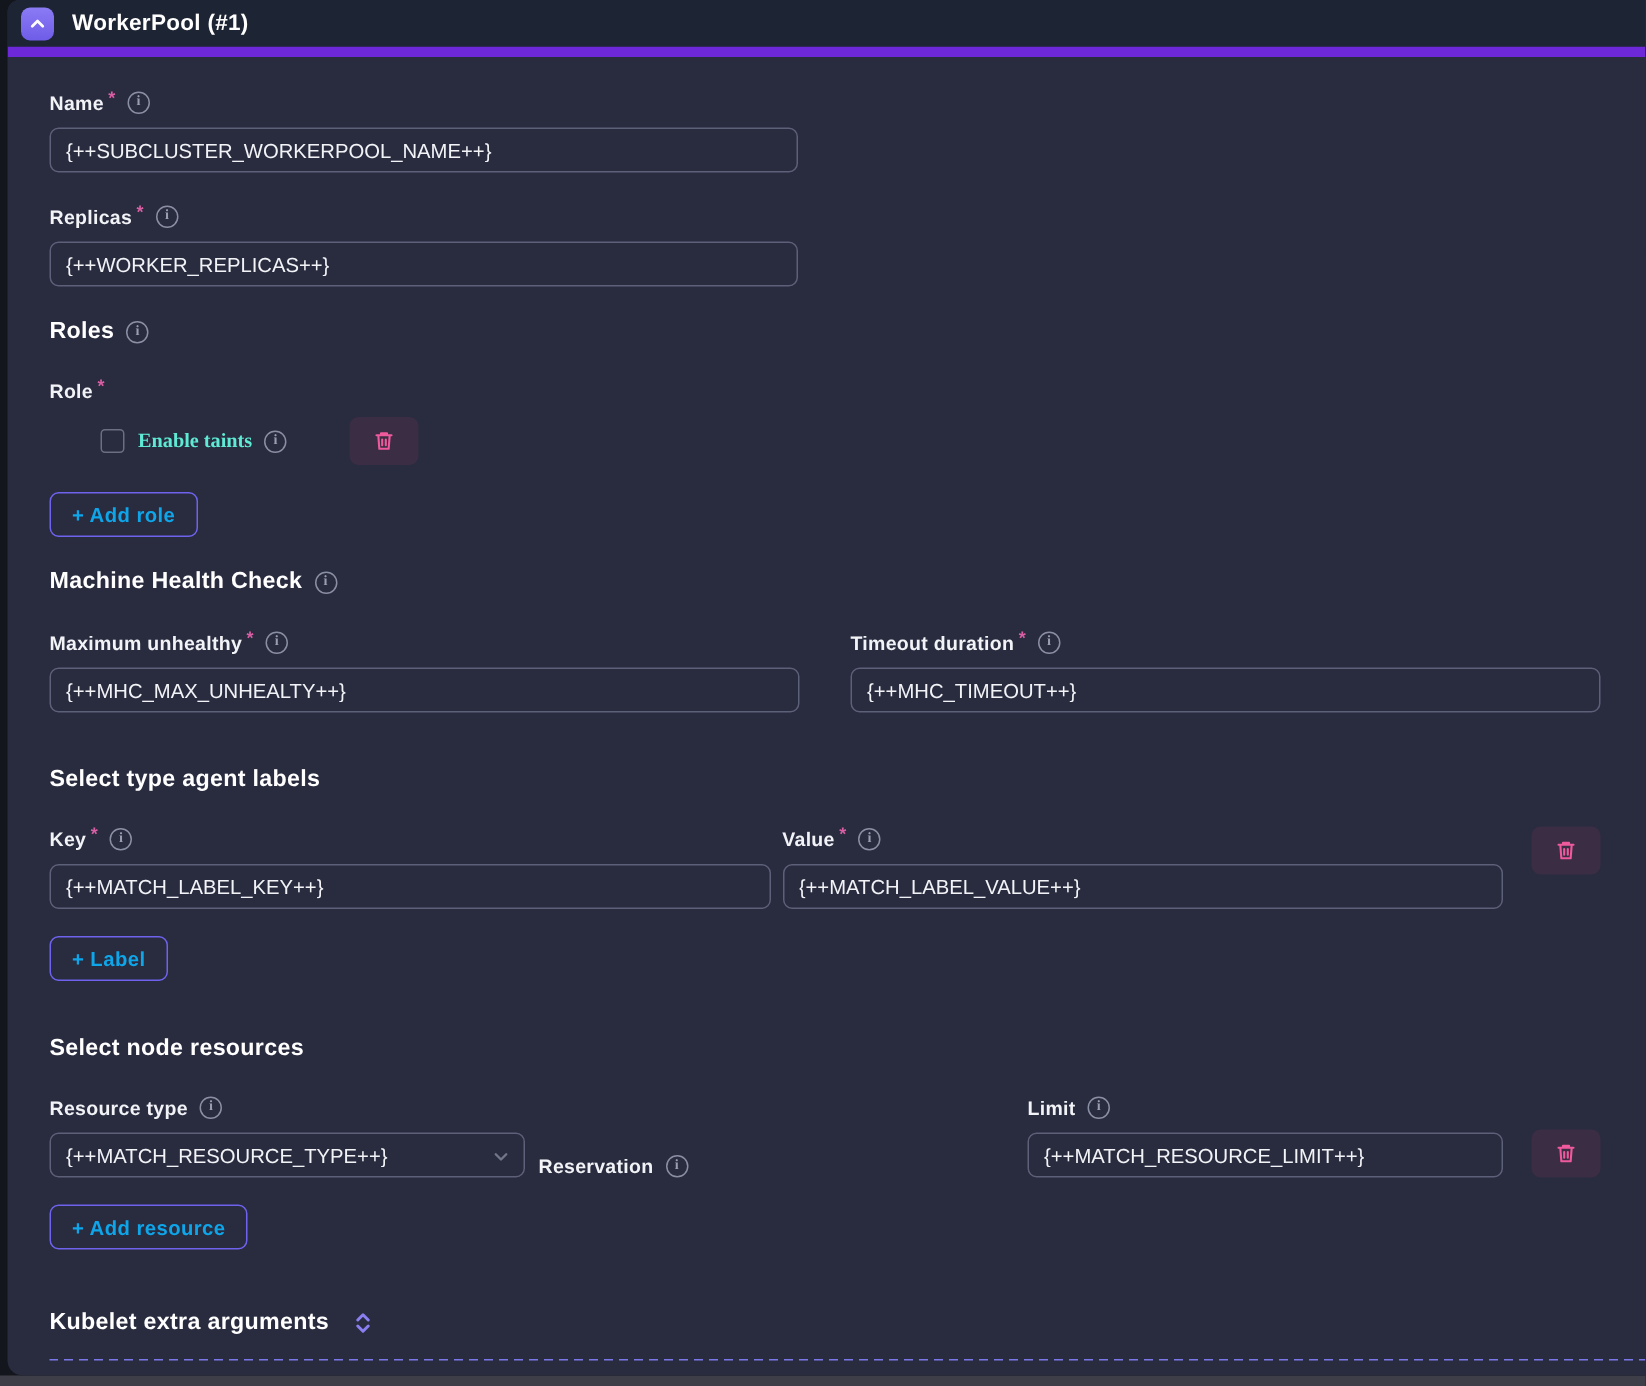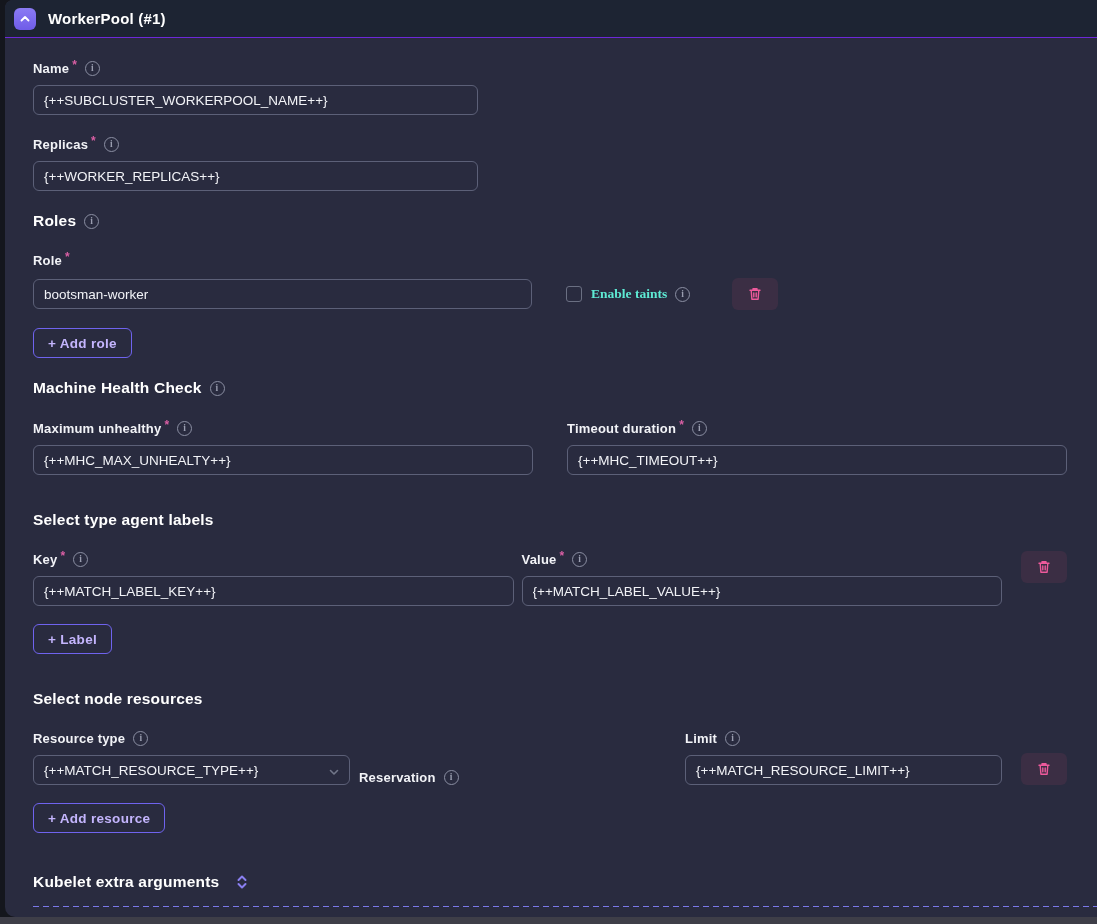"WorkerPool (#1)" .card-header { border-bottom: 1px solid #6d28d9 -> 7px solid #6d28d9 }
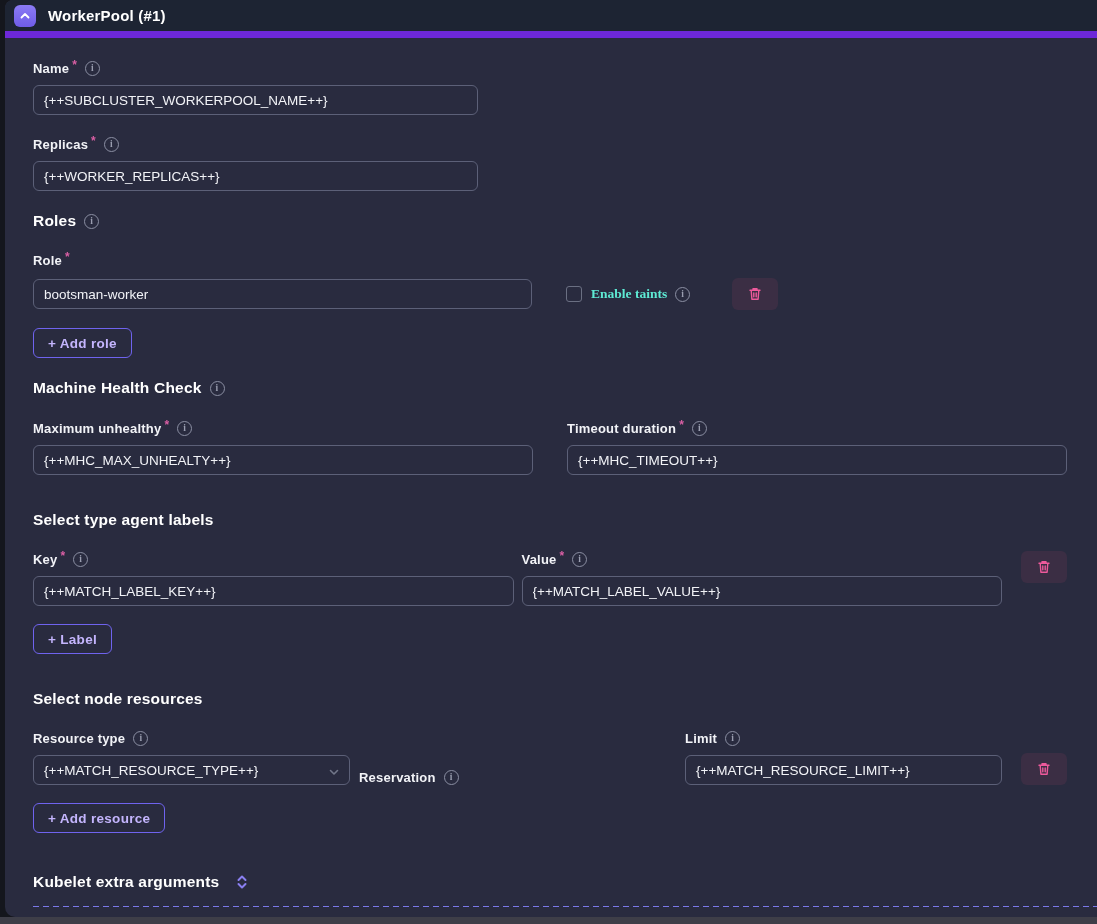"{++SUBCLUSTER_WORKERPOOL_NAME++}" .w-name { width: 445px -> 499px }
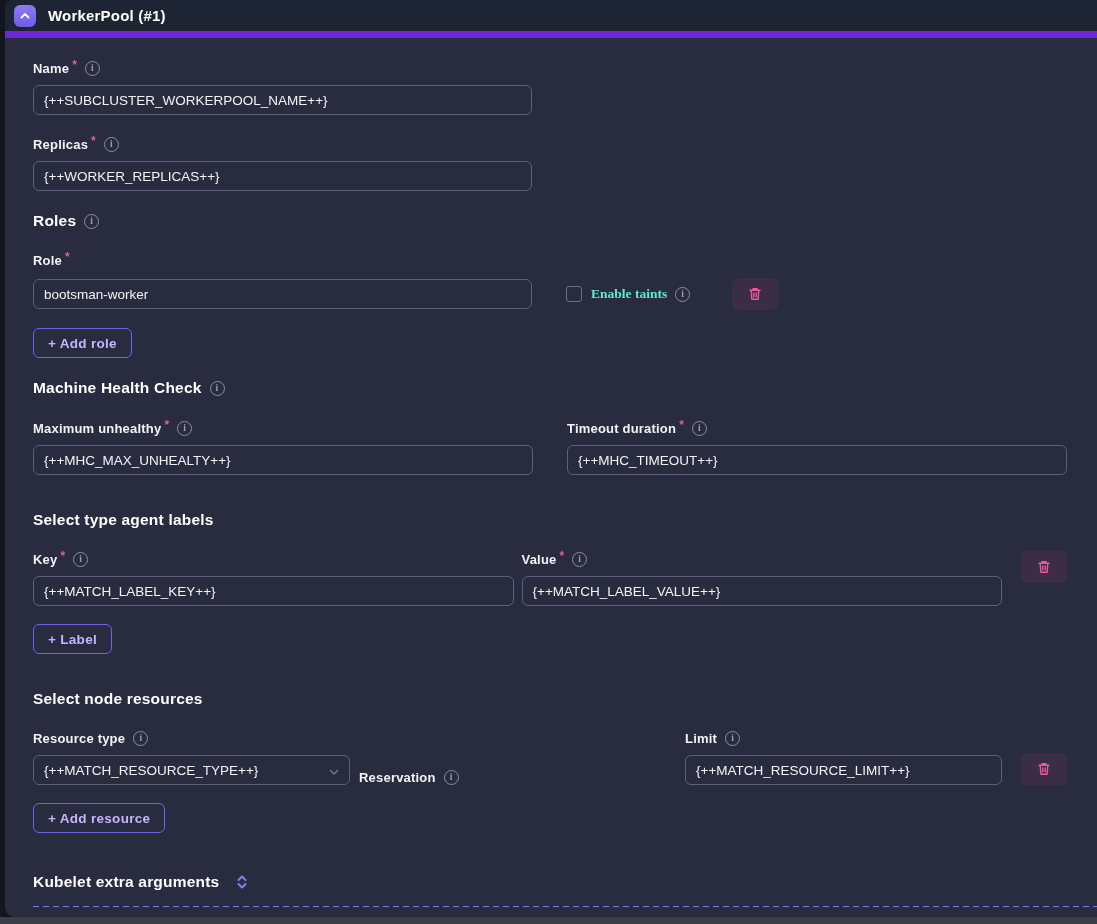"bootsman-worker" input.tinput { html: <input> -> none }
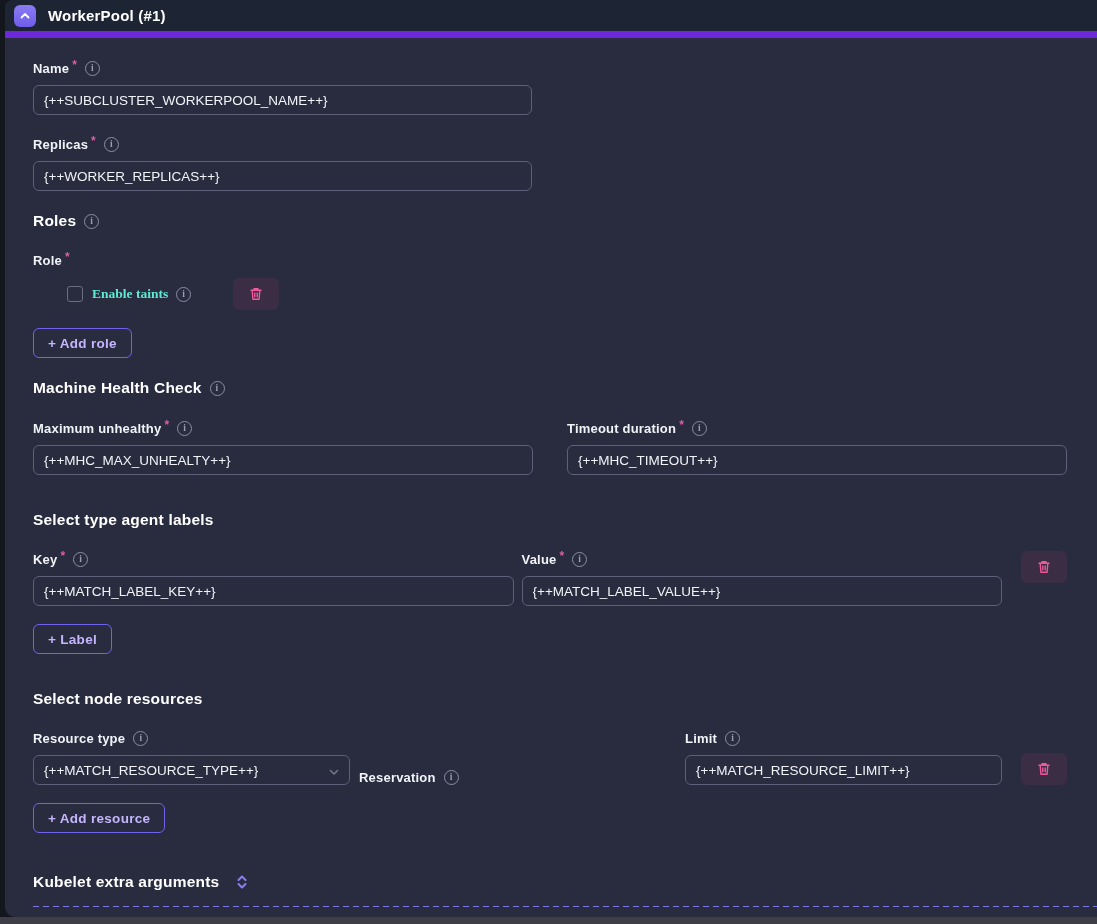"+ Add role" .btn-add { color: #c4b5fd -> #0ea5e9 }
